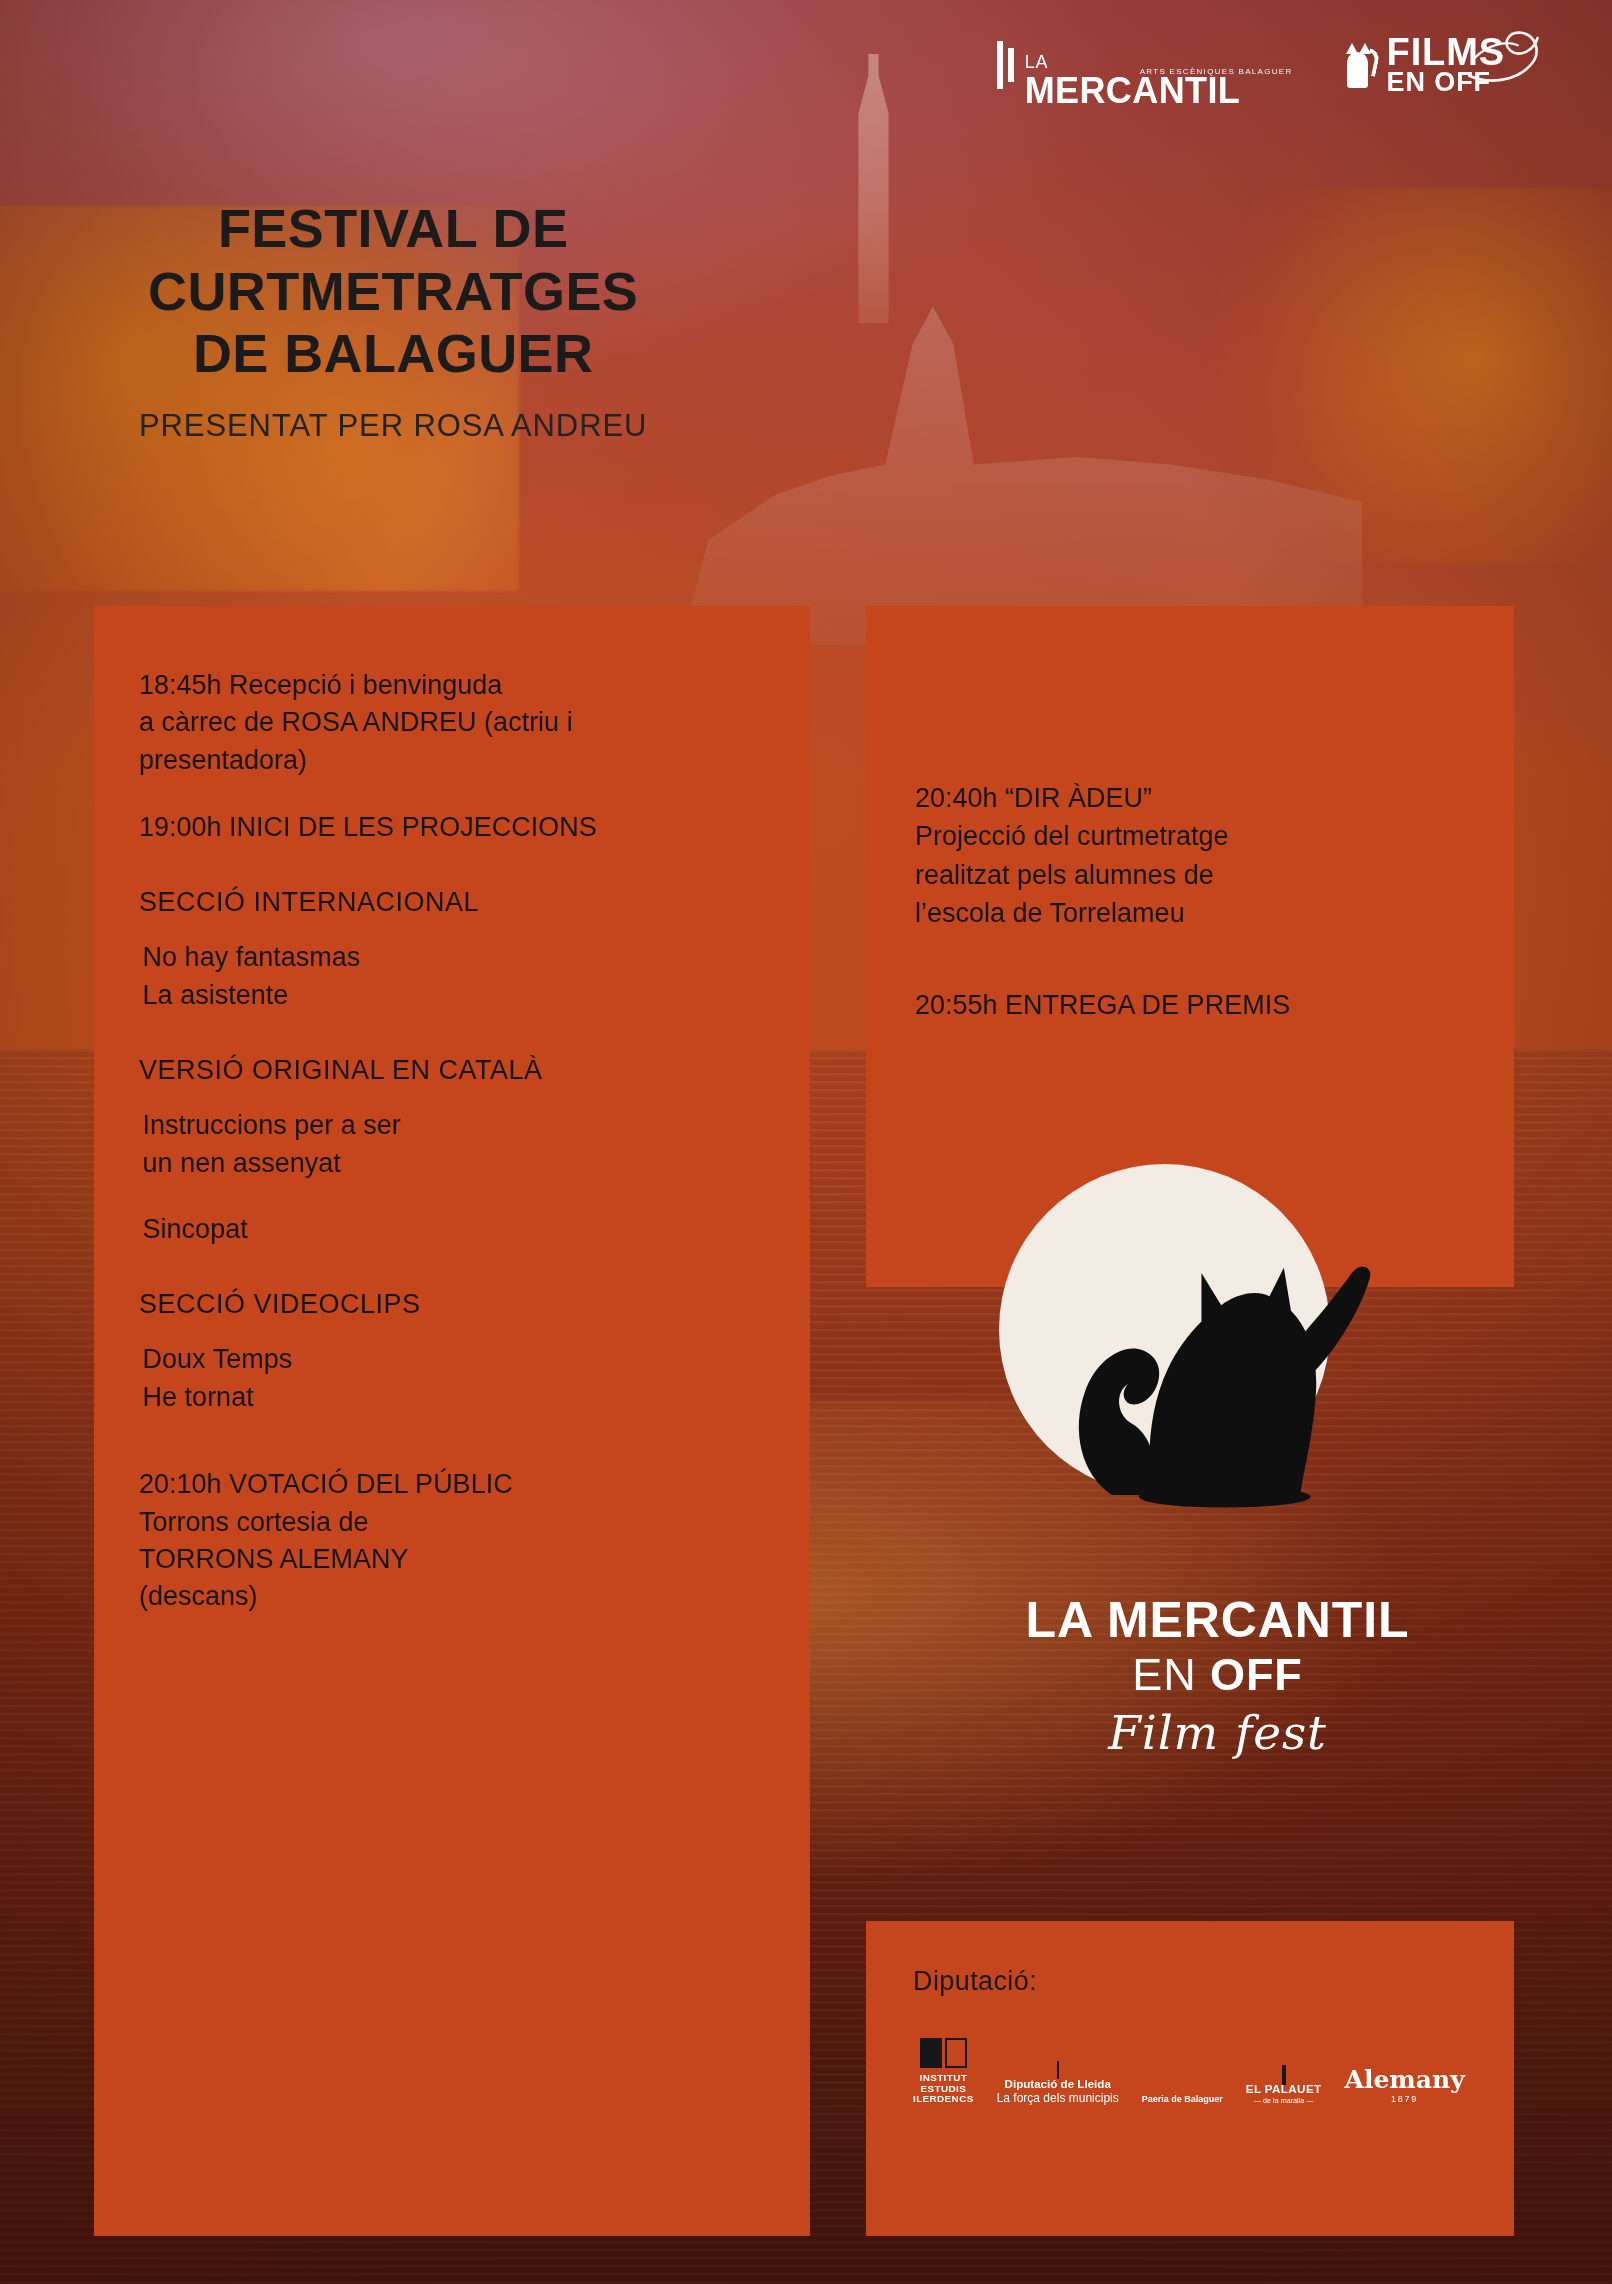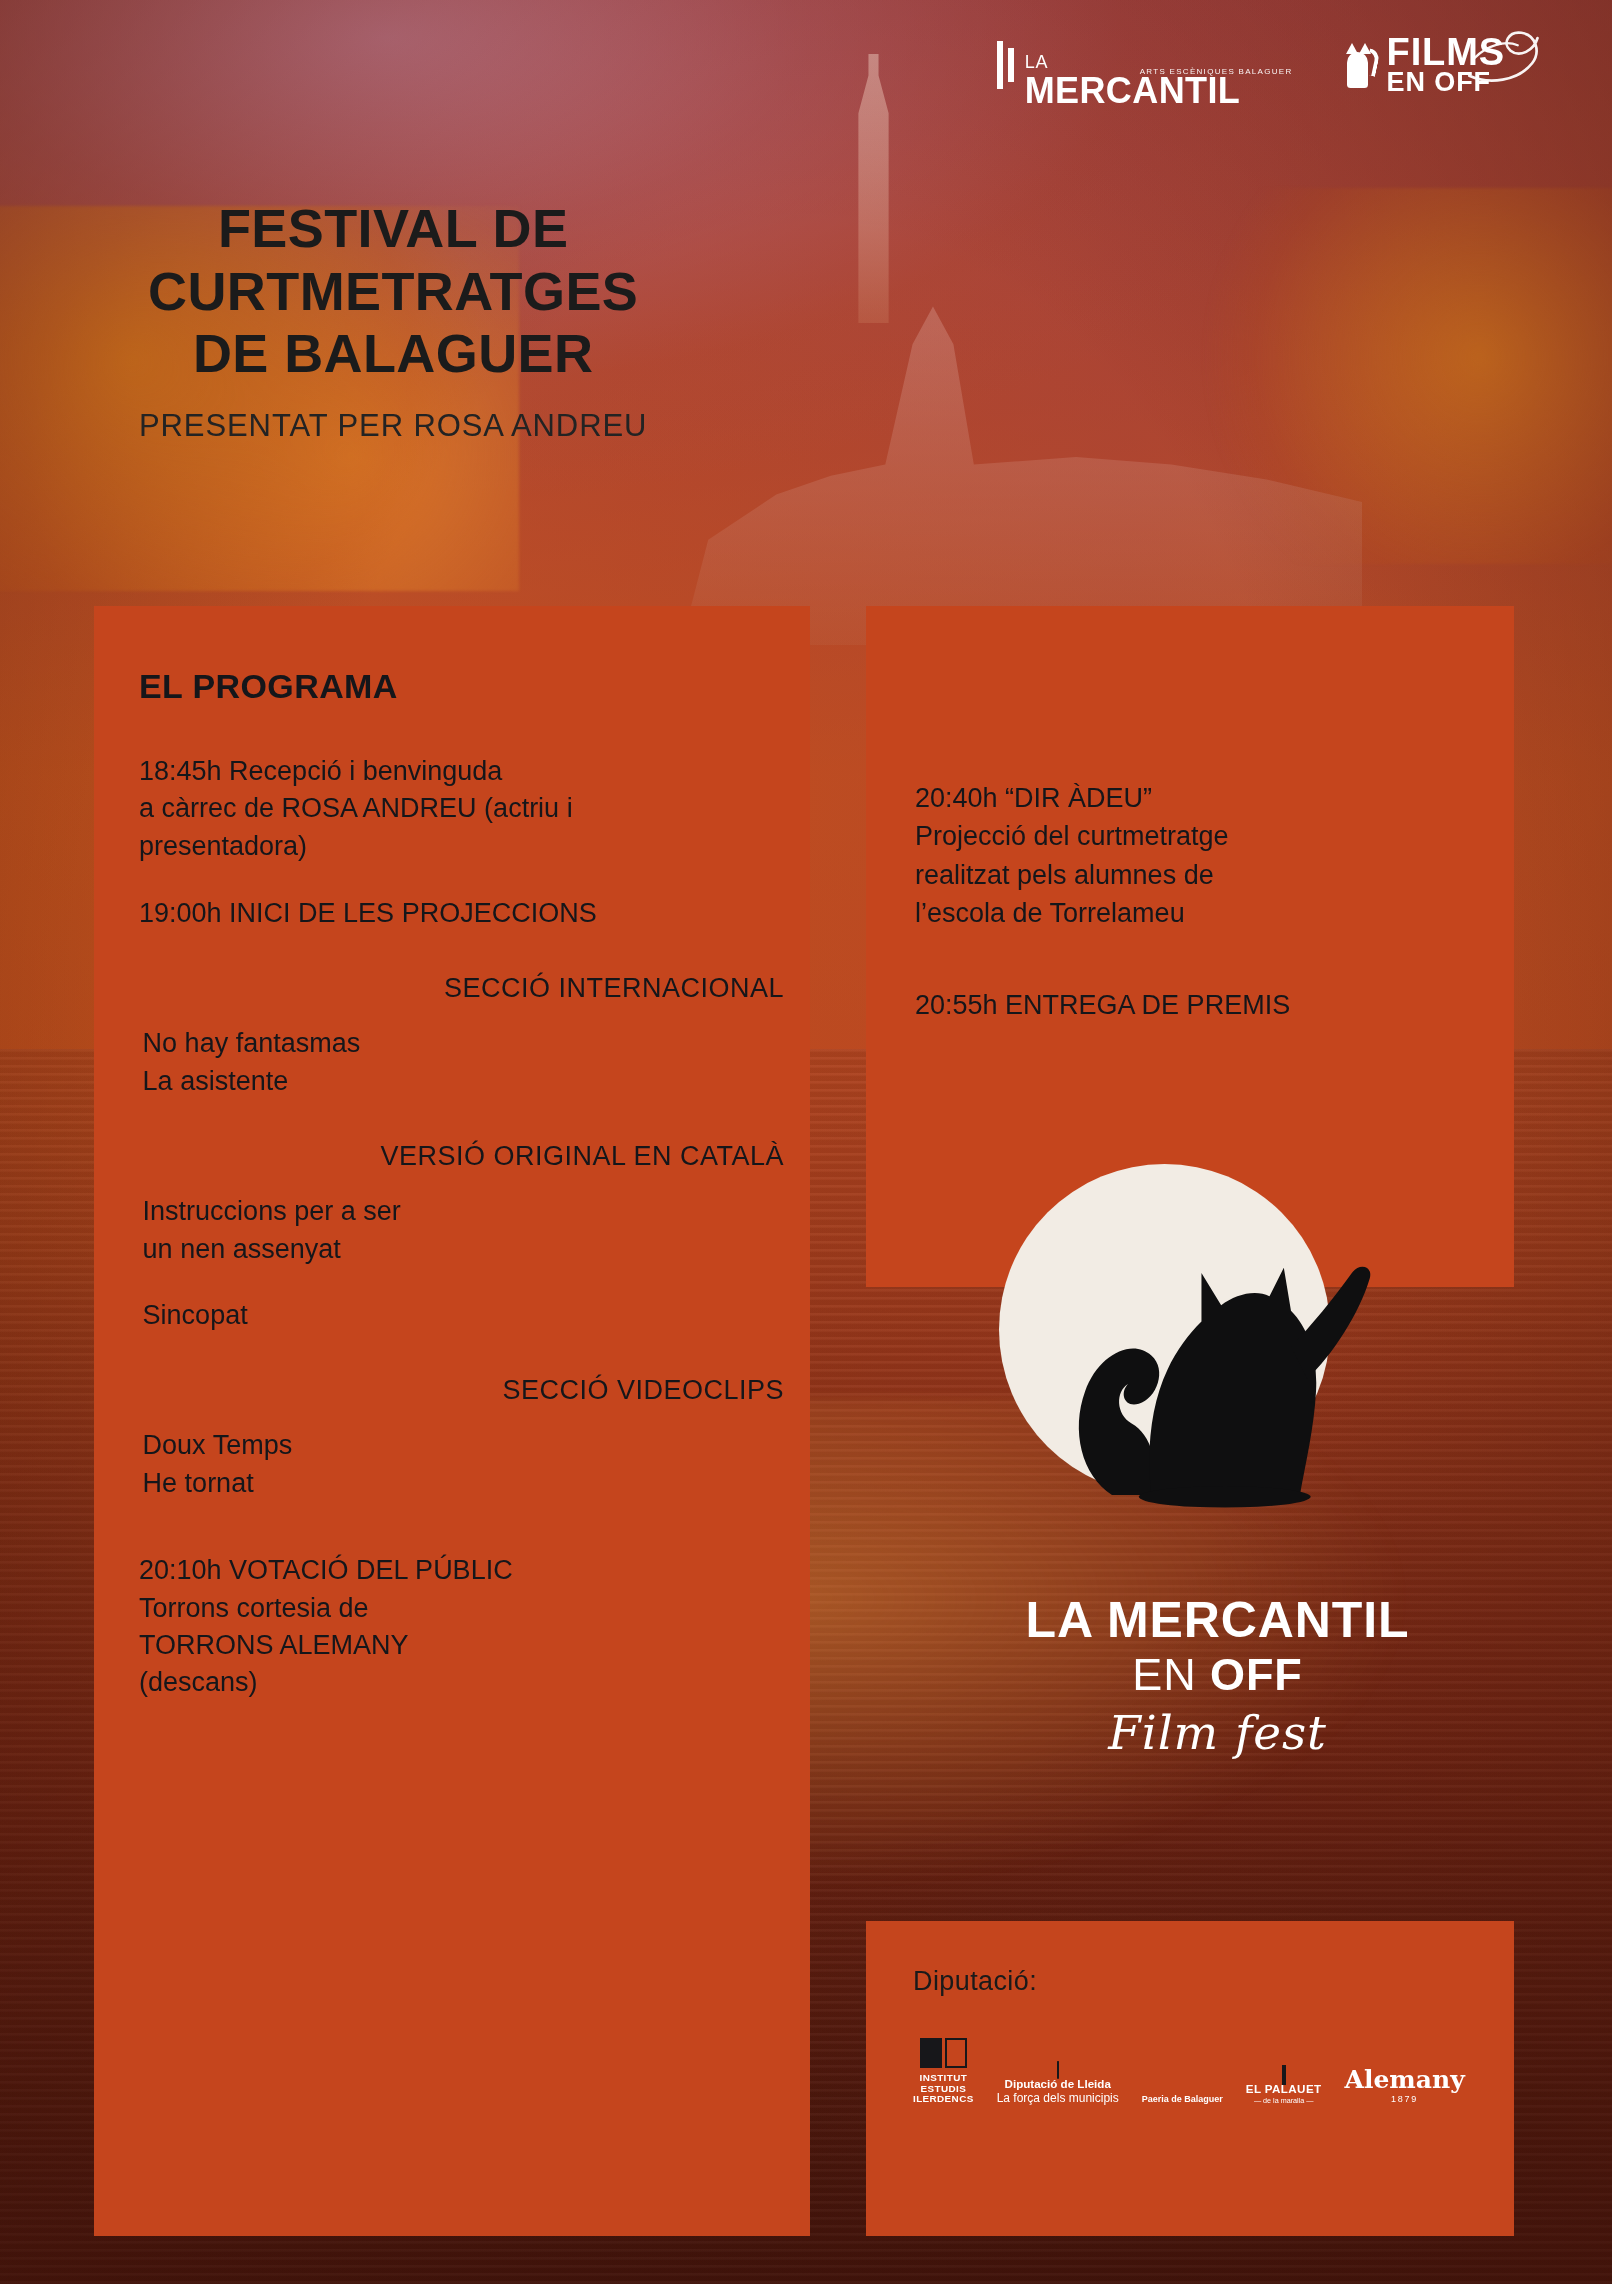"EL PROGRAMA" h2 { html: <h2>EL PROGRAMA</h2> -> none }
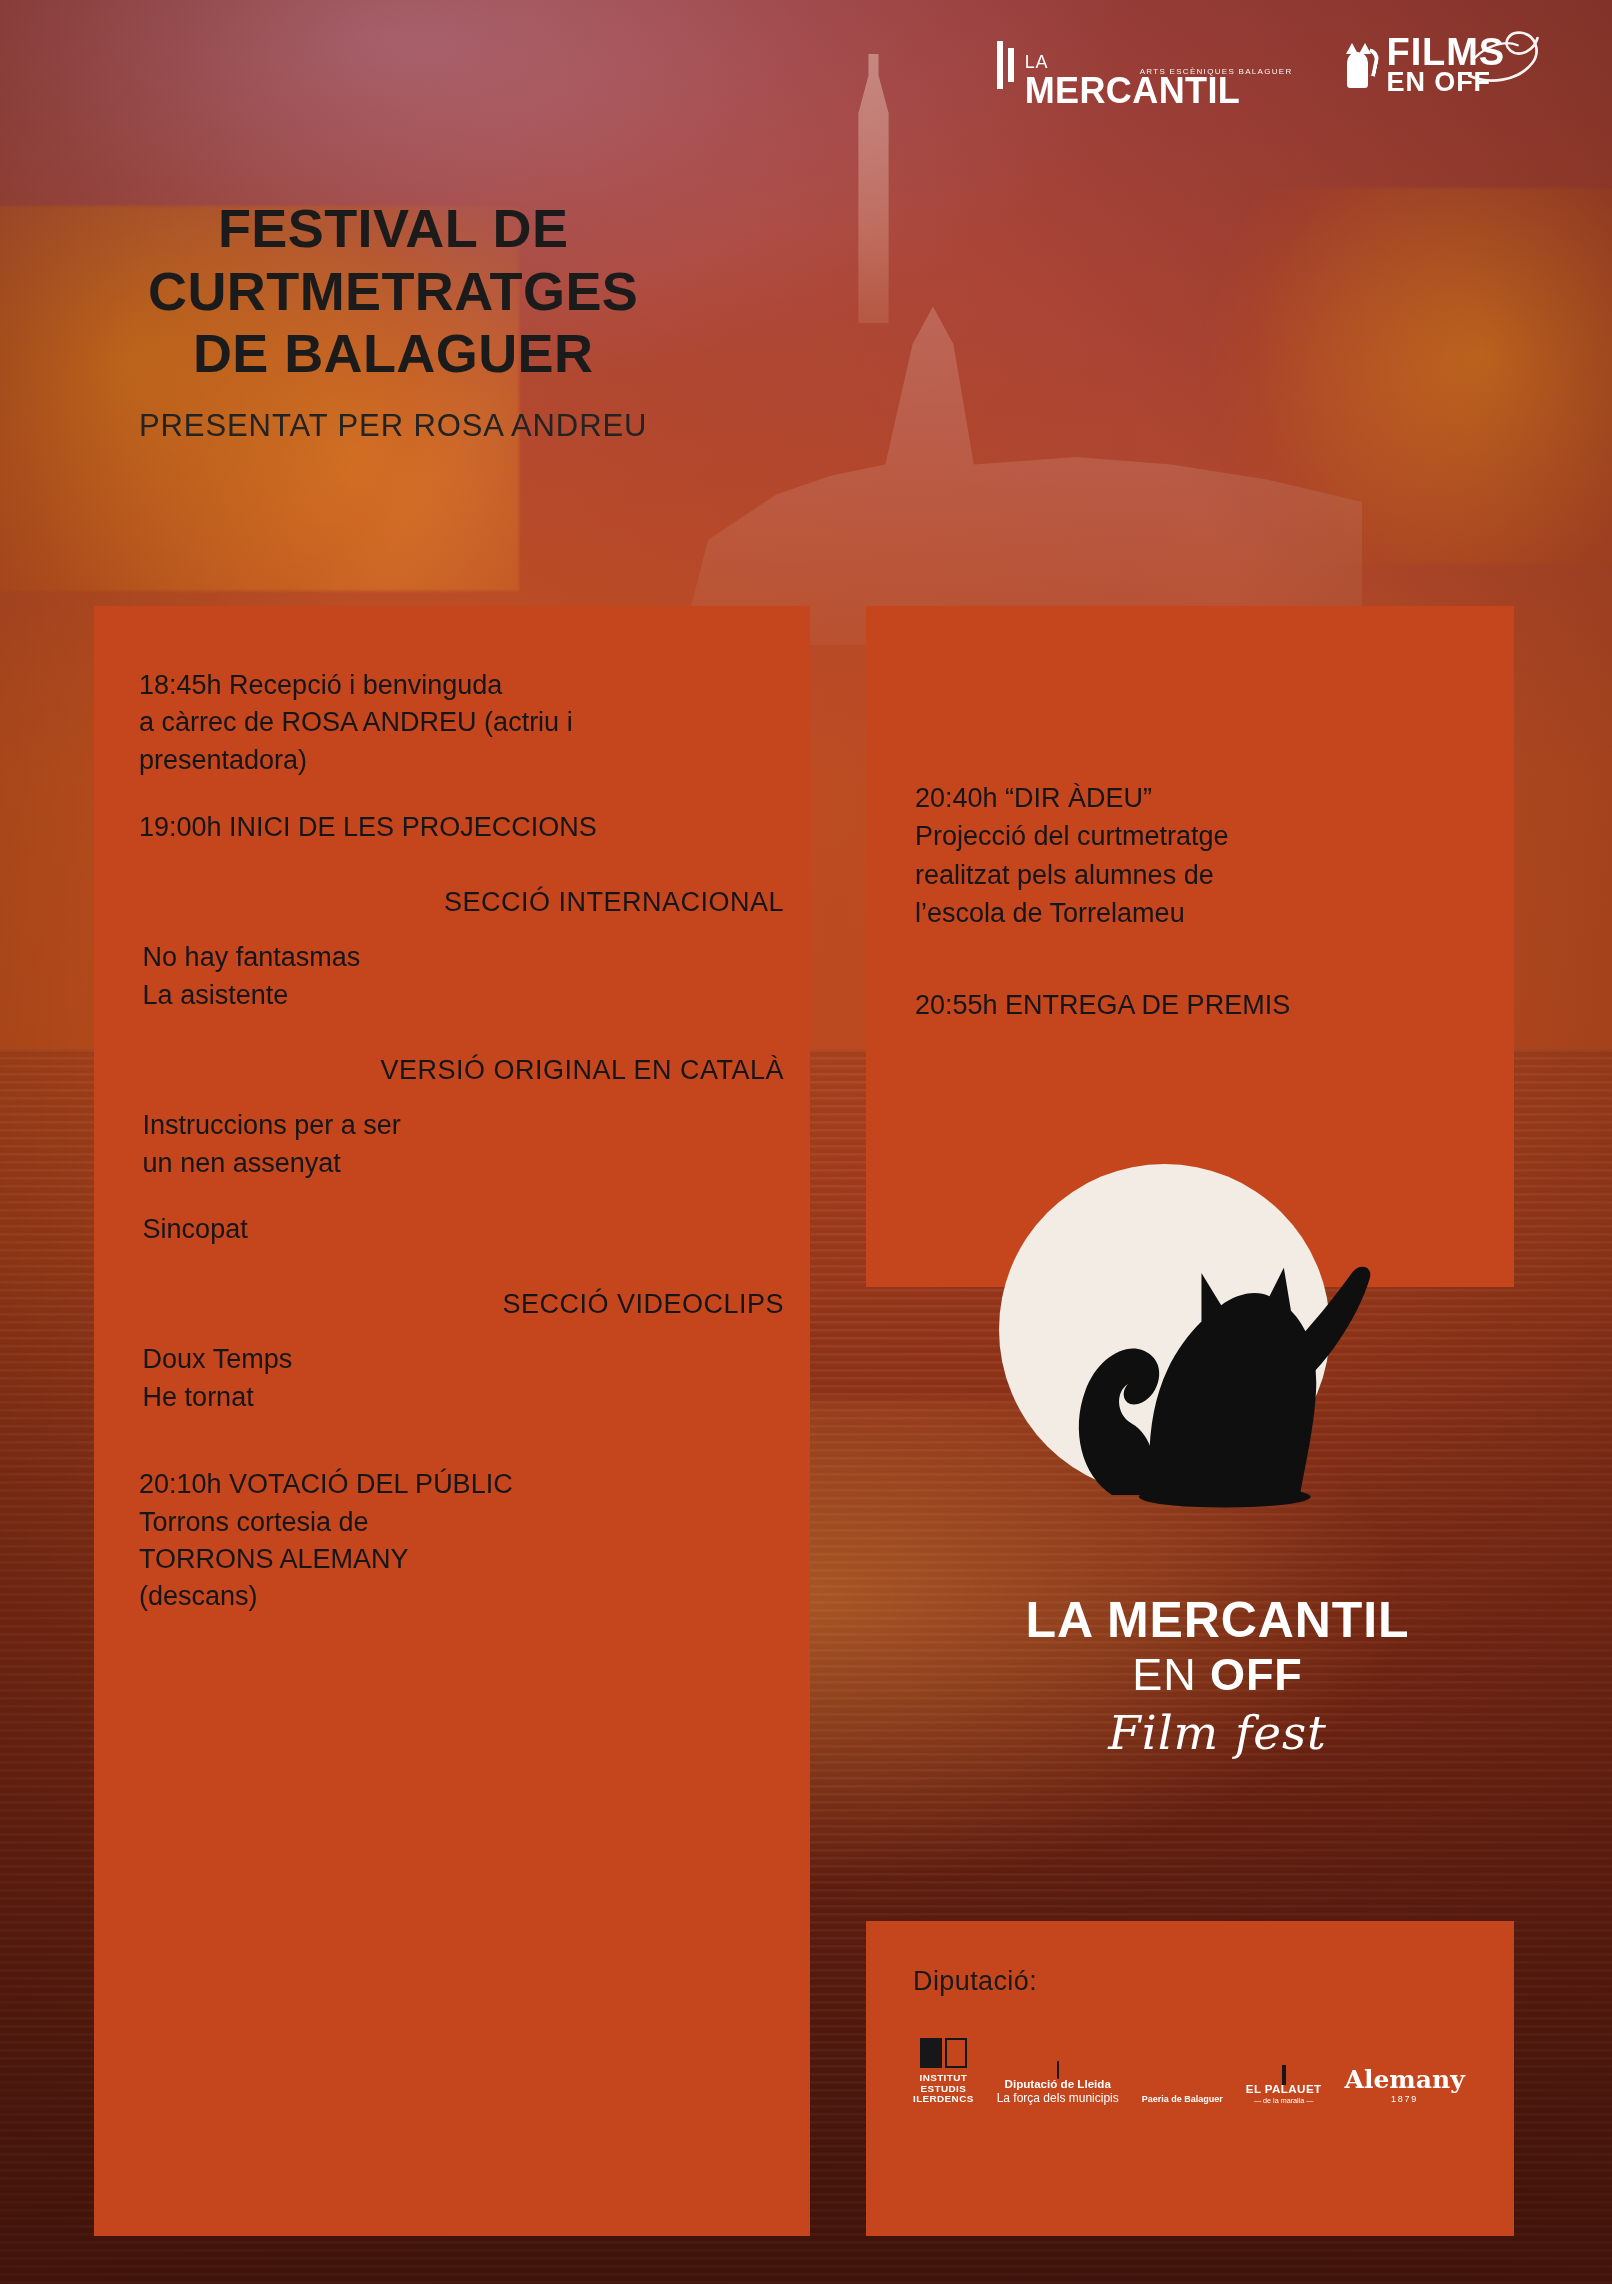"SECCIÓ INTERNACIONAL" .prog .sec-title { text-align: right -> none }
